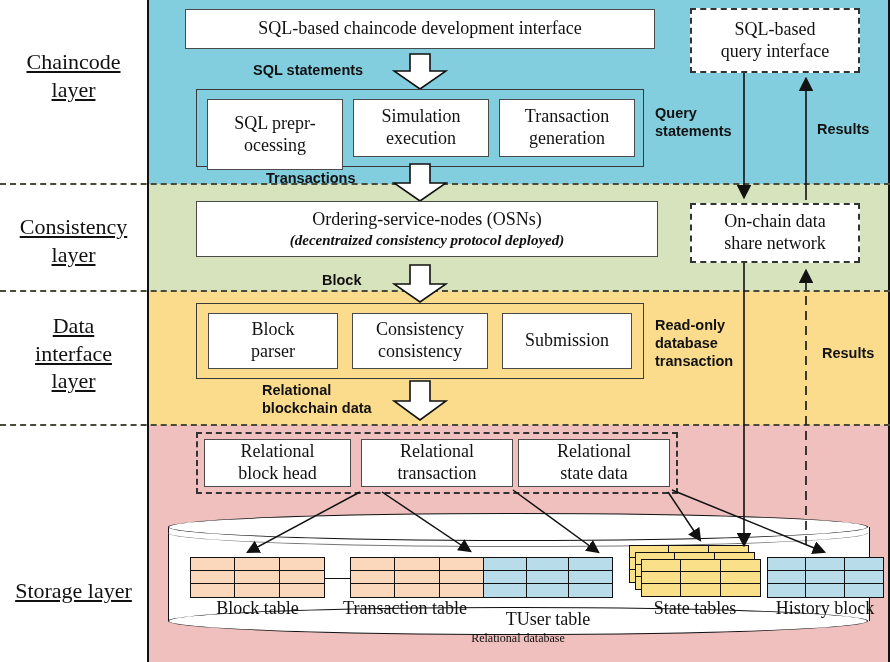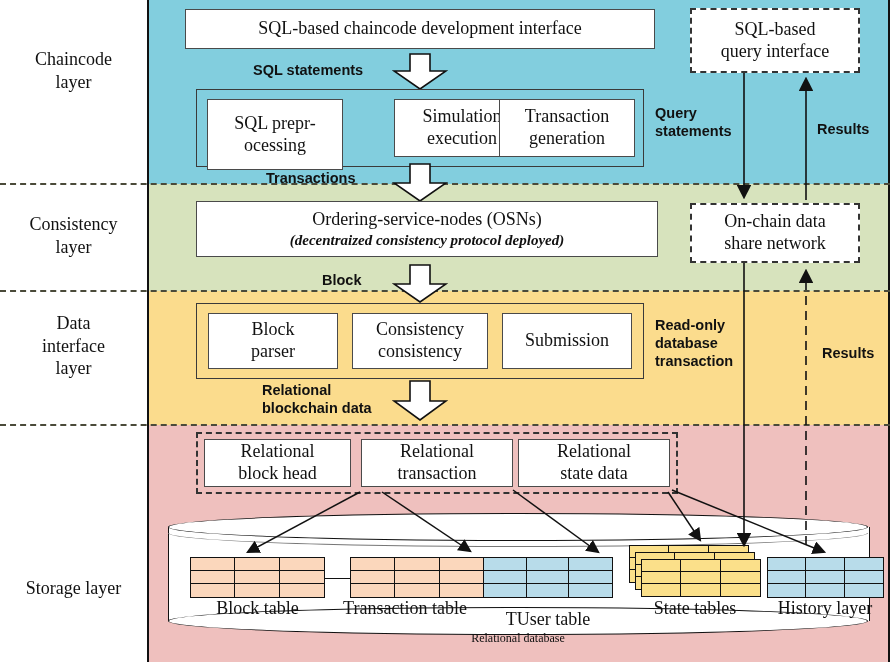"Chaincode" .layer-label { font-size: 18px -> 22px; text-decoration: none -> underline }
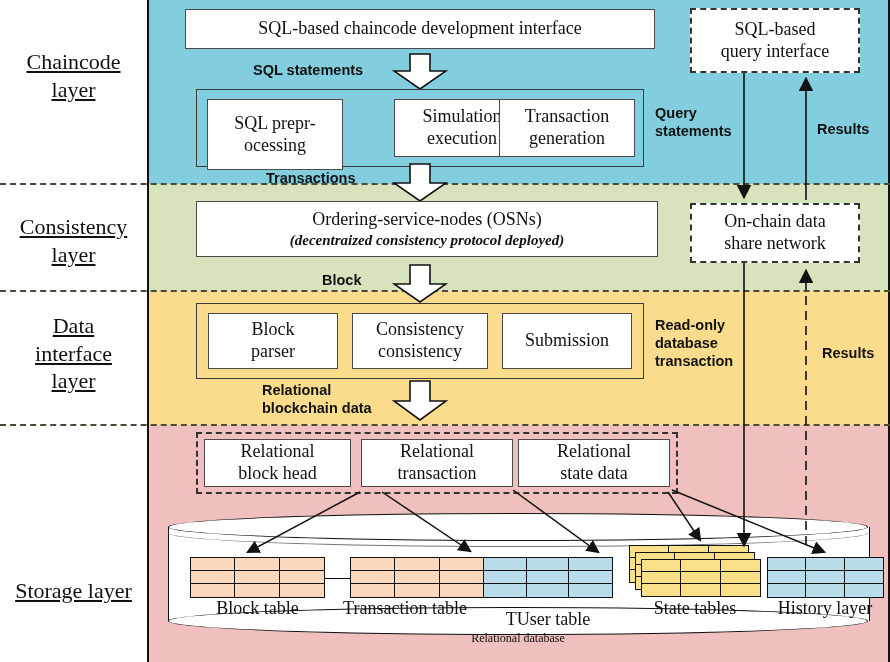"Simulation" div.box { margin-left: 41px -> none }
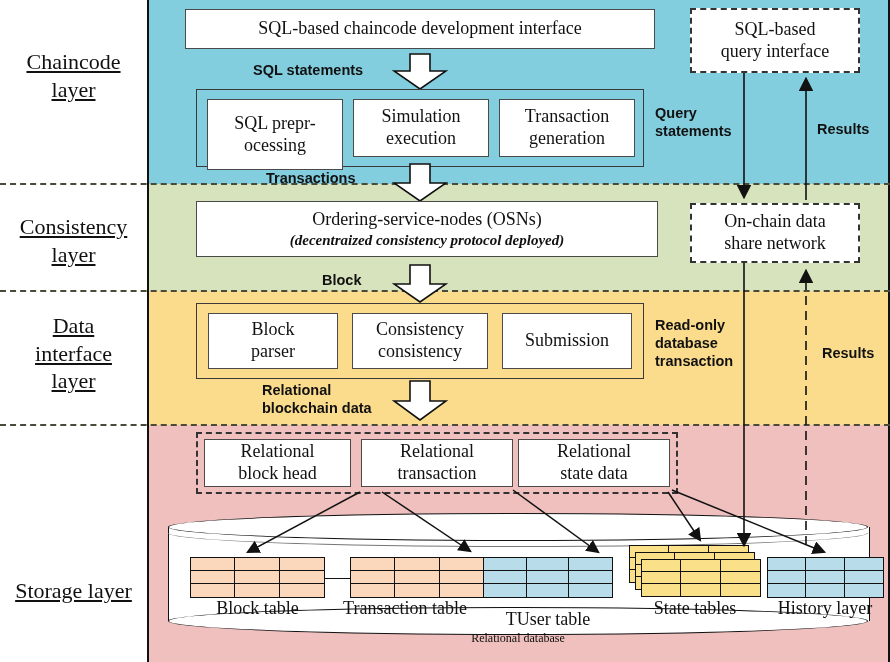"History layer" div.tbl-caption { text: layer -> block }
